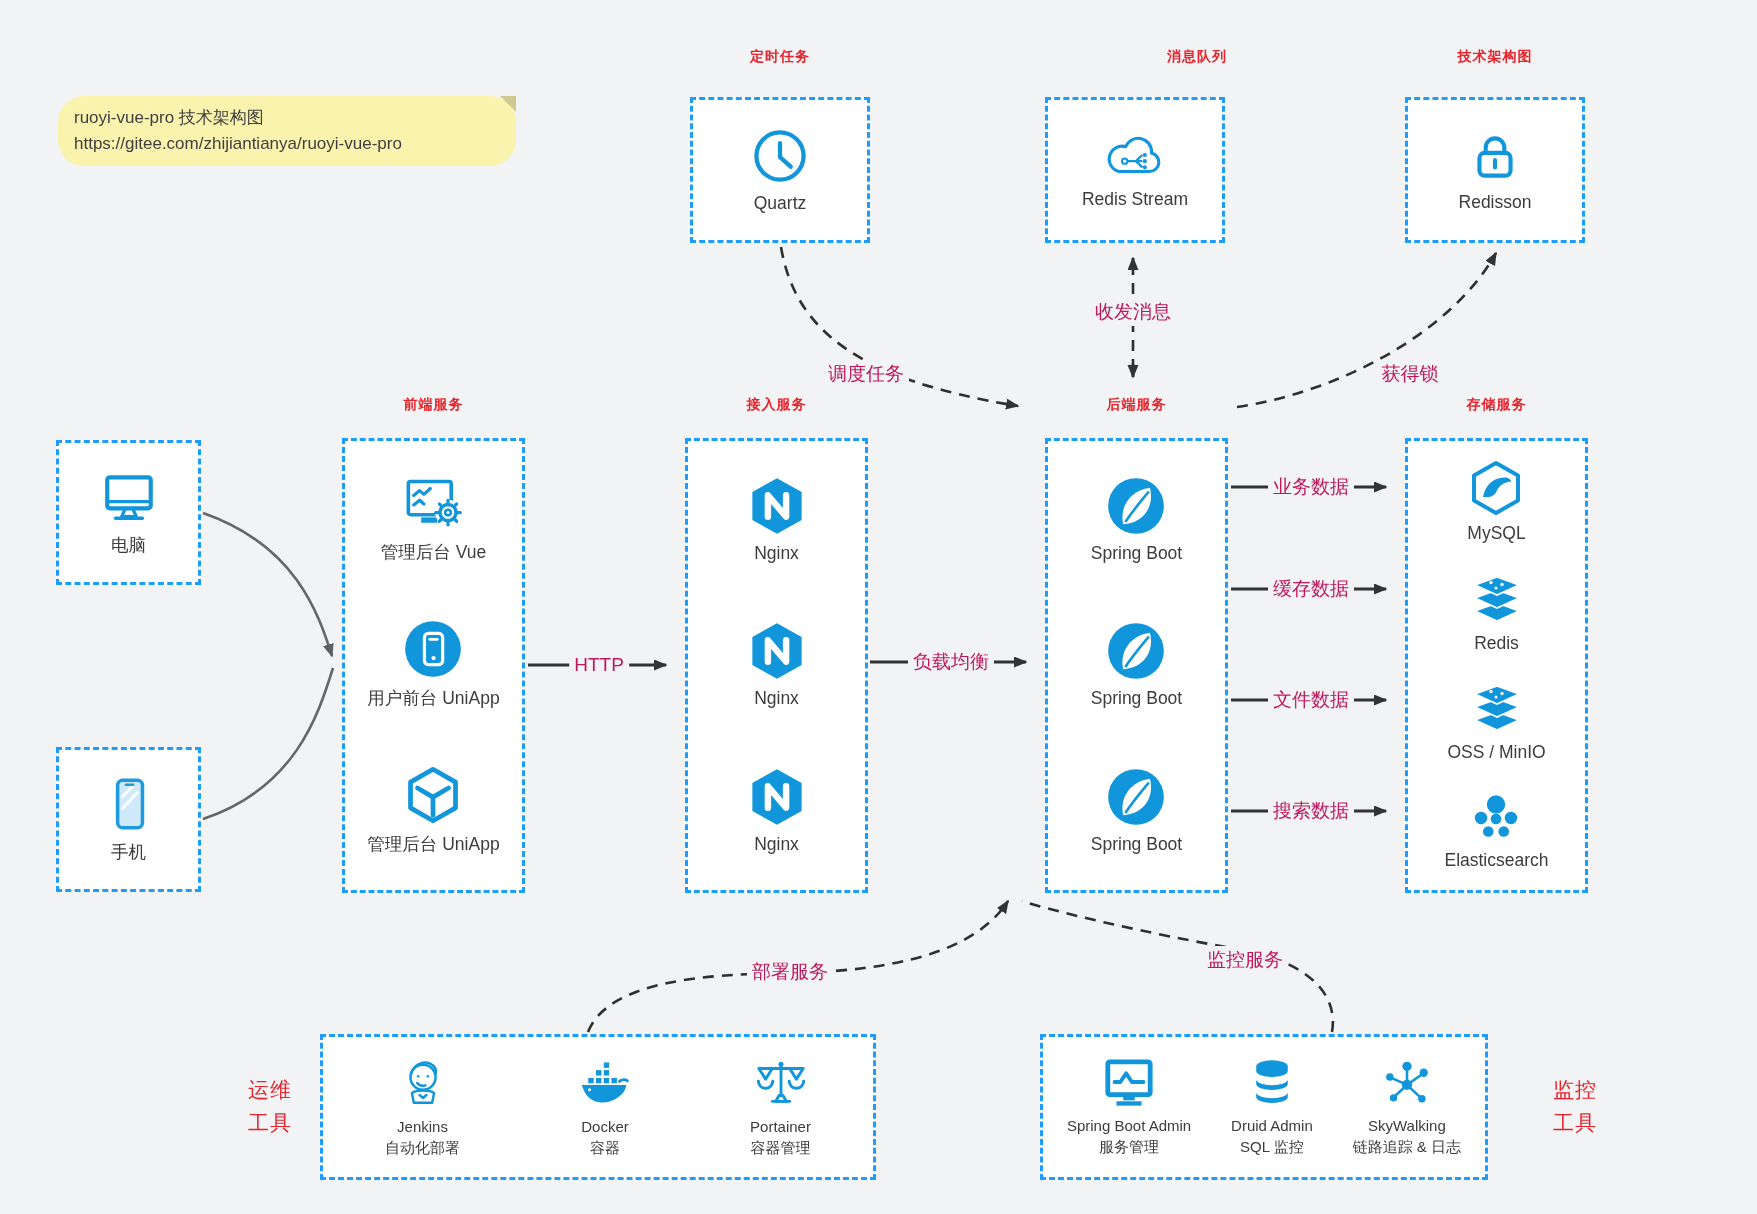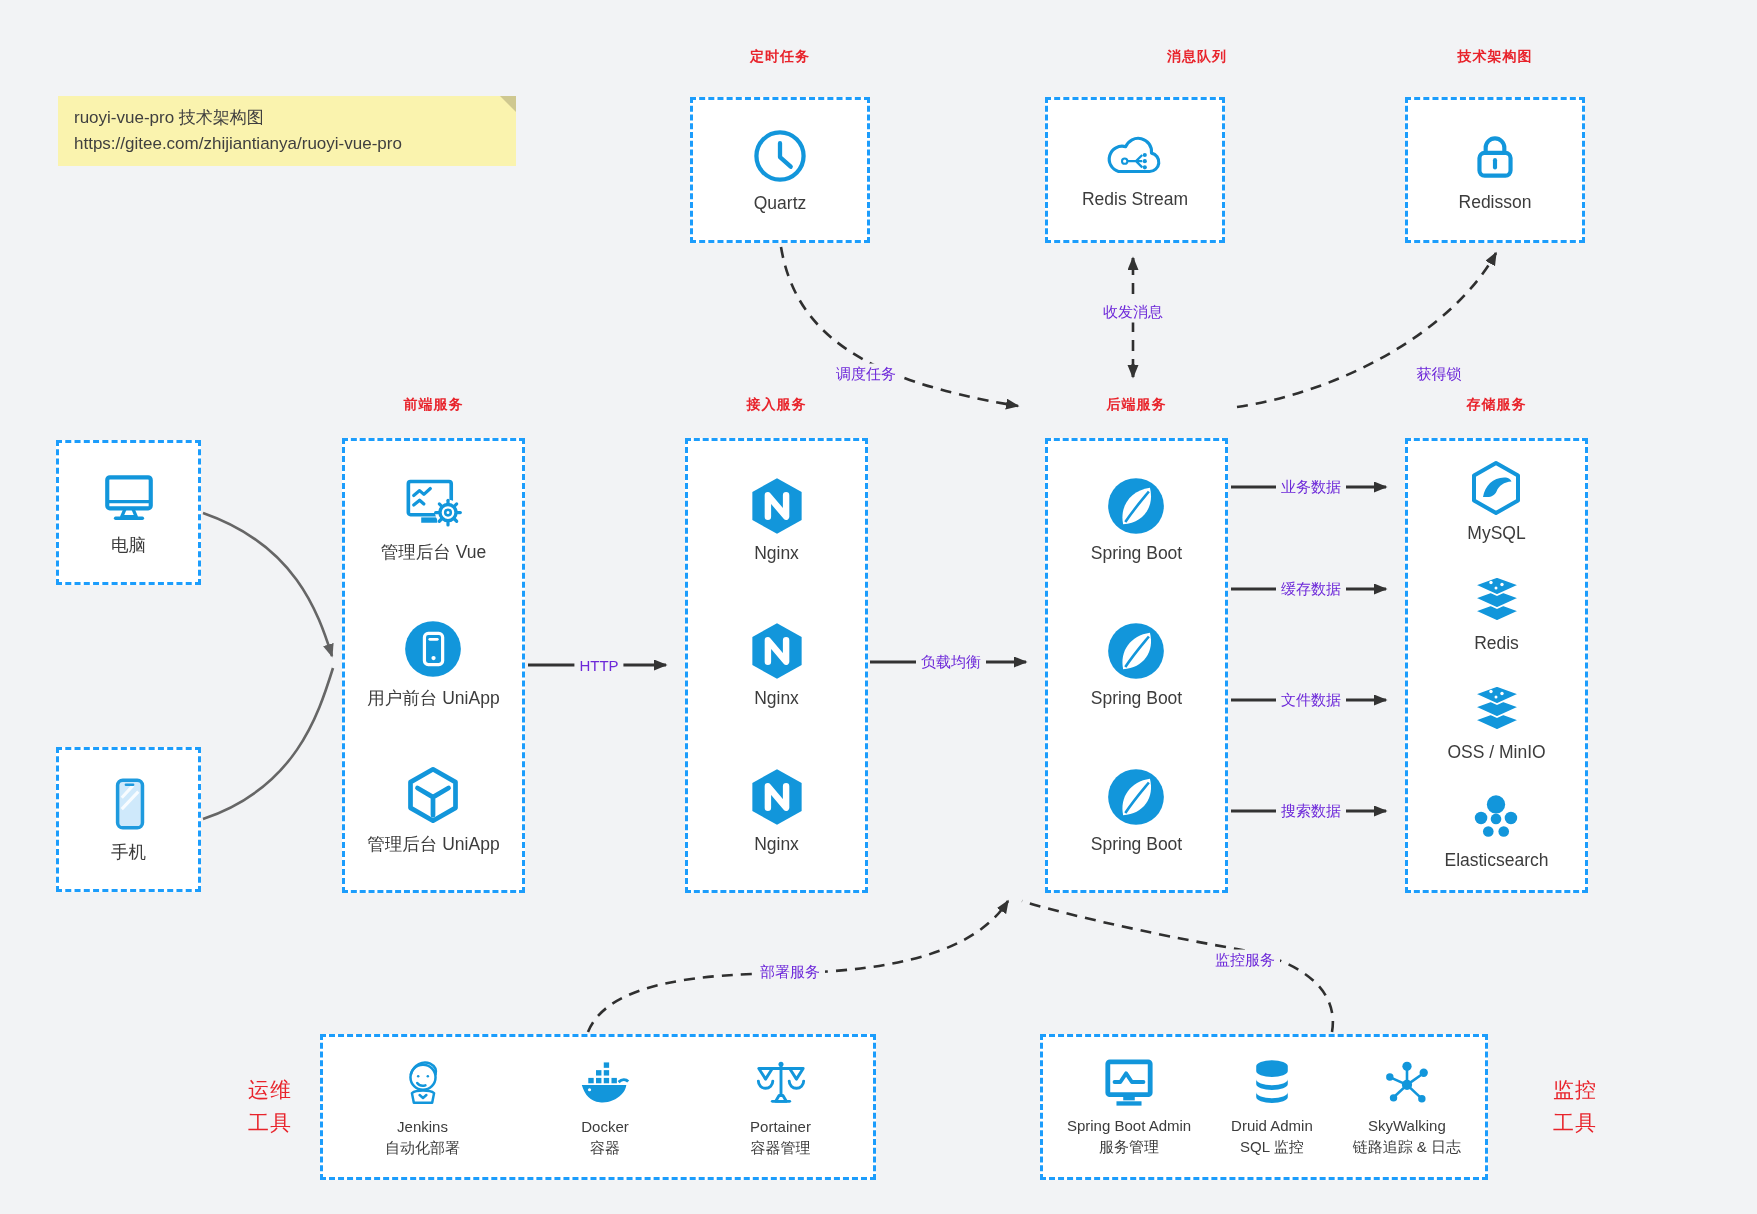"ruoyi-vue-pro 技术架构图" .note { border-radius: none -> 26px }
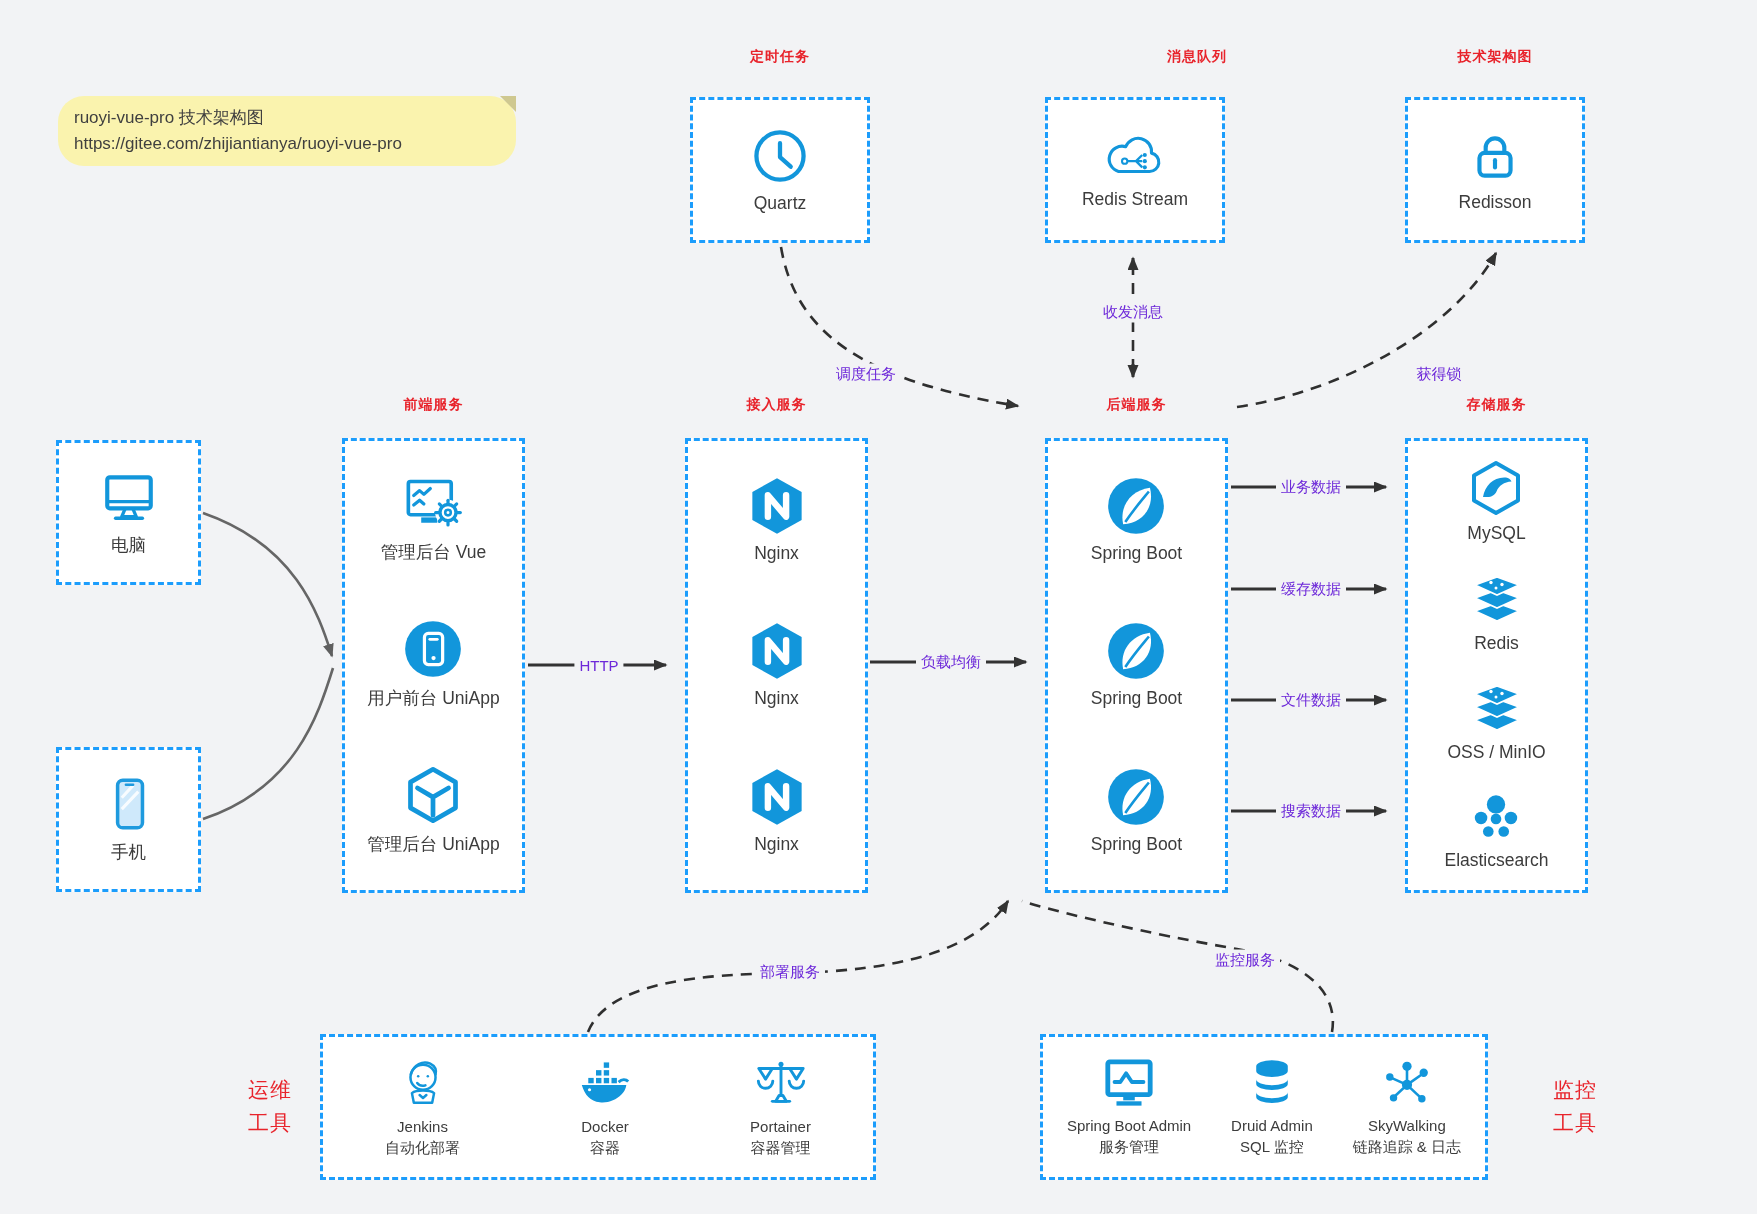"收发消息" .edge-label { color: #6d28d9 -> #be185d; font-size: 15px -> 19px }
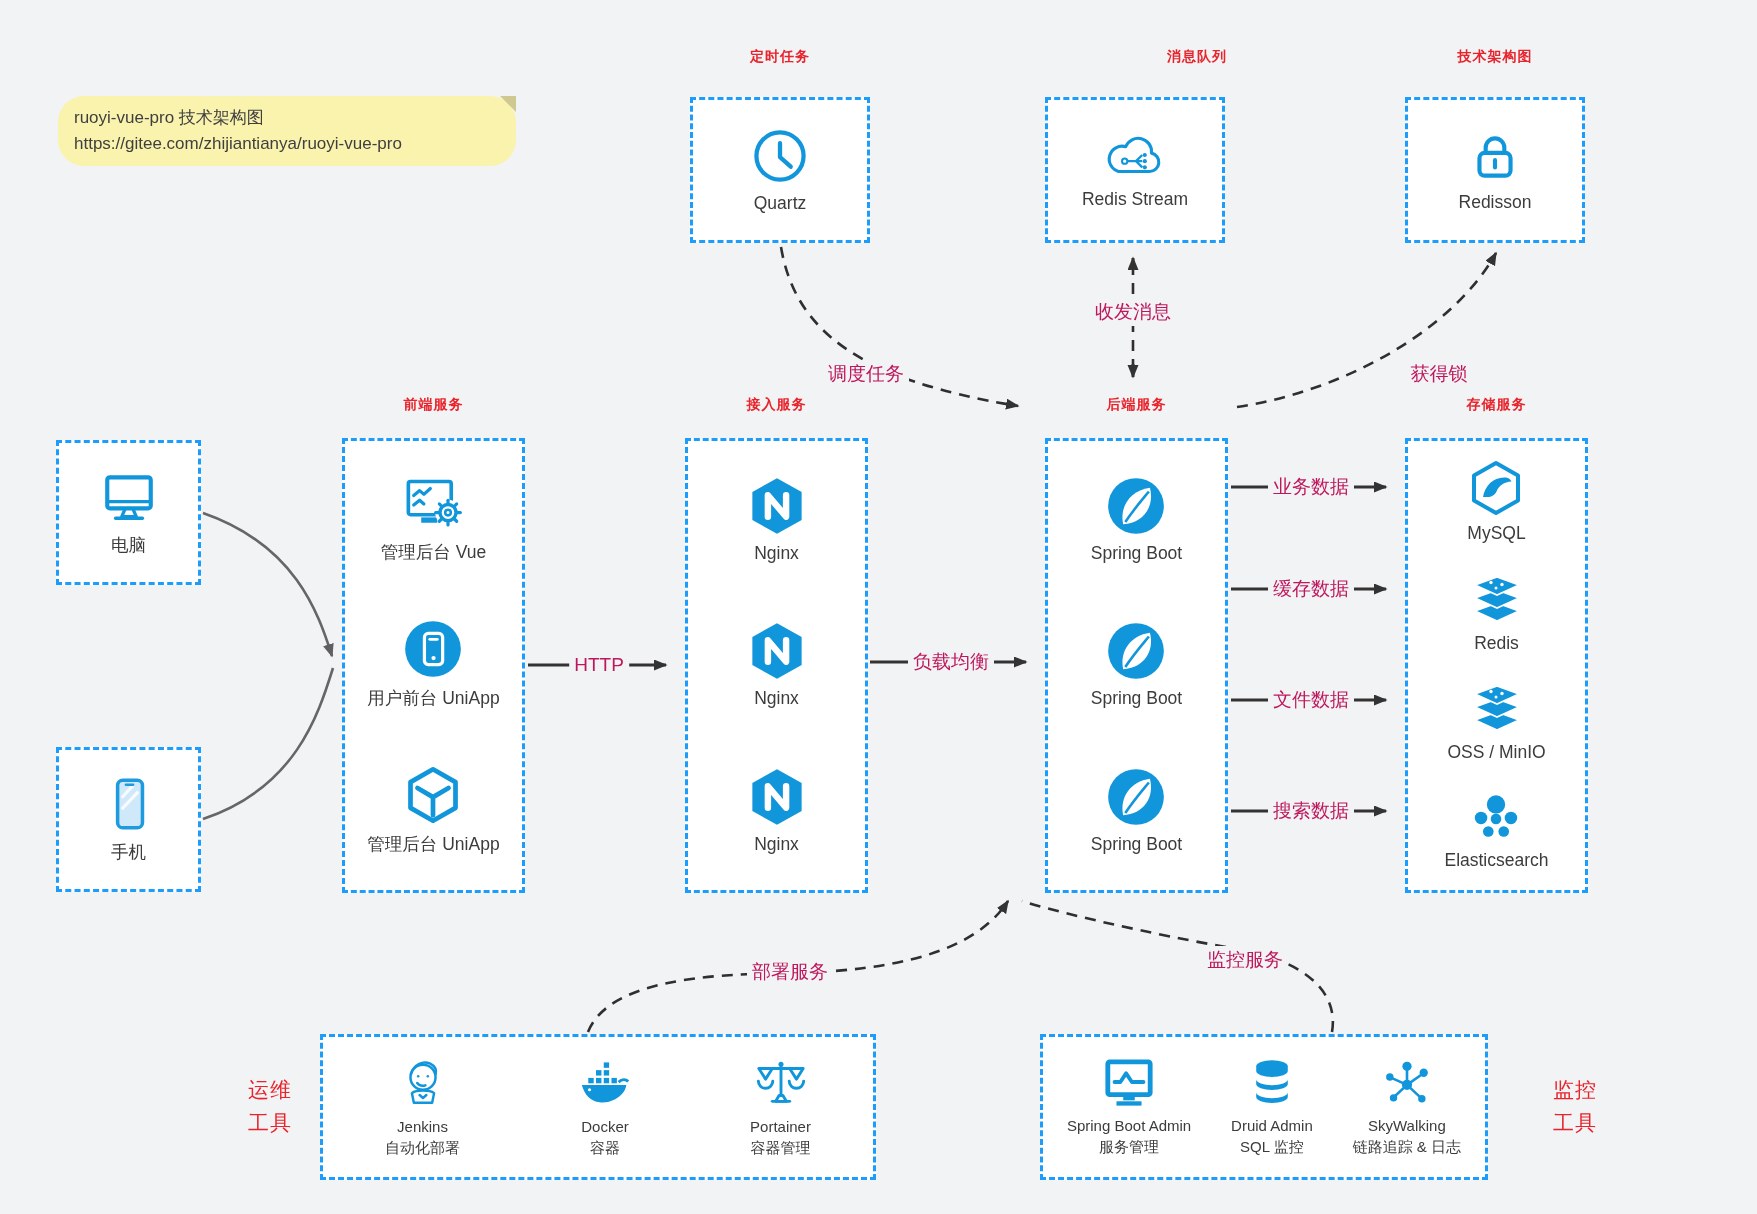"获得锁" div.edge-label { margin-left: 29px -> none }
